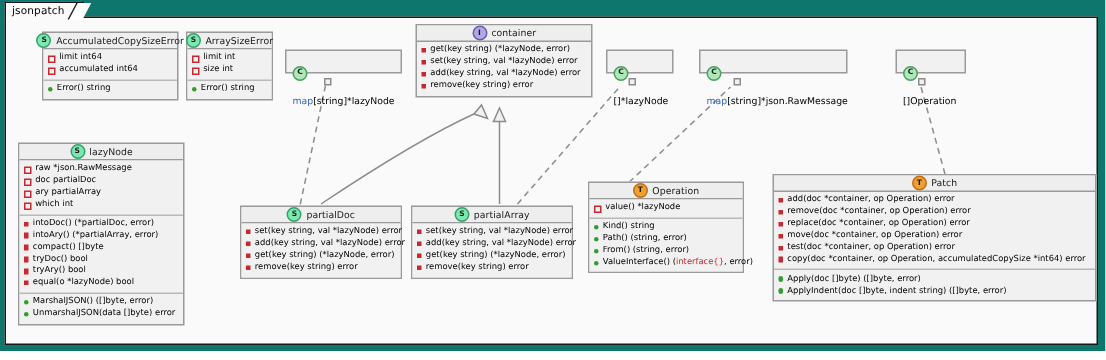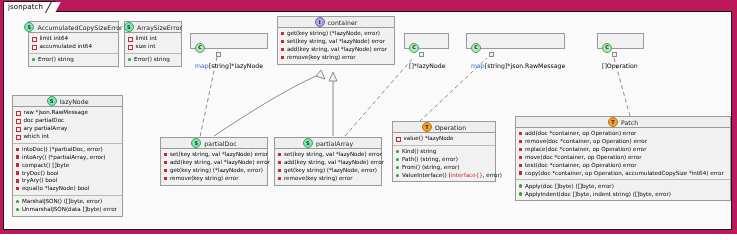"jsonpatch" #canvas { background: #be185d -> #0f766e }
